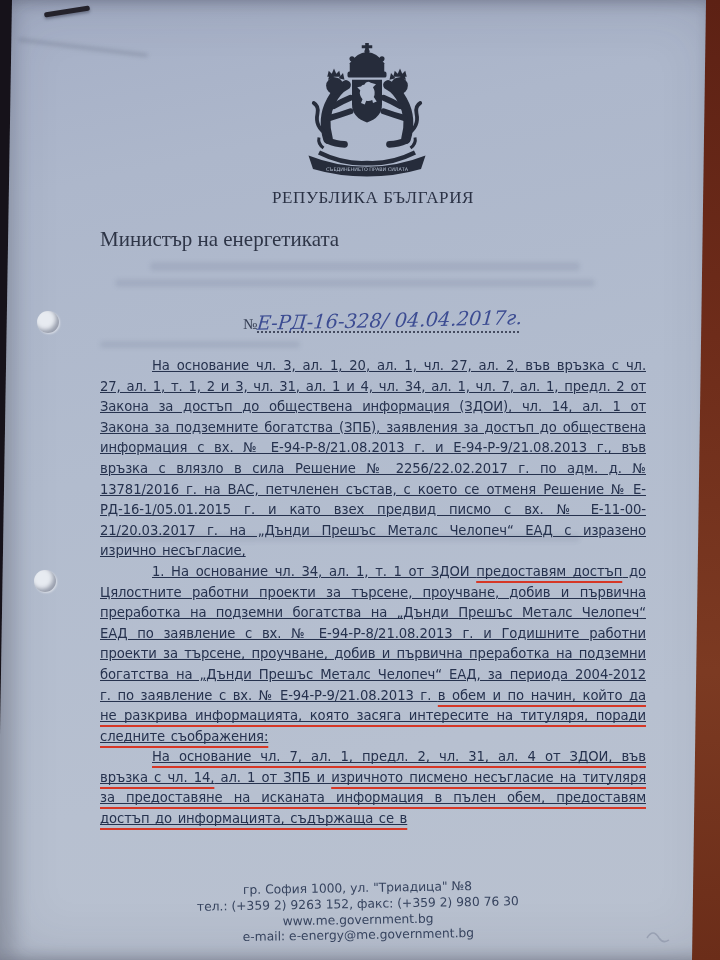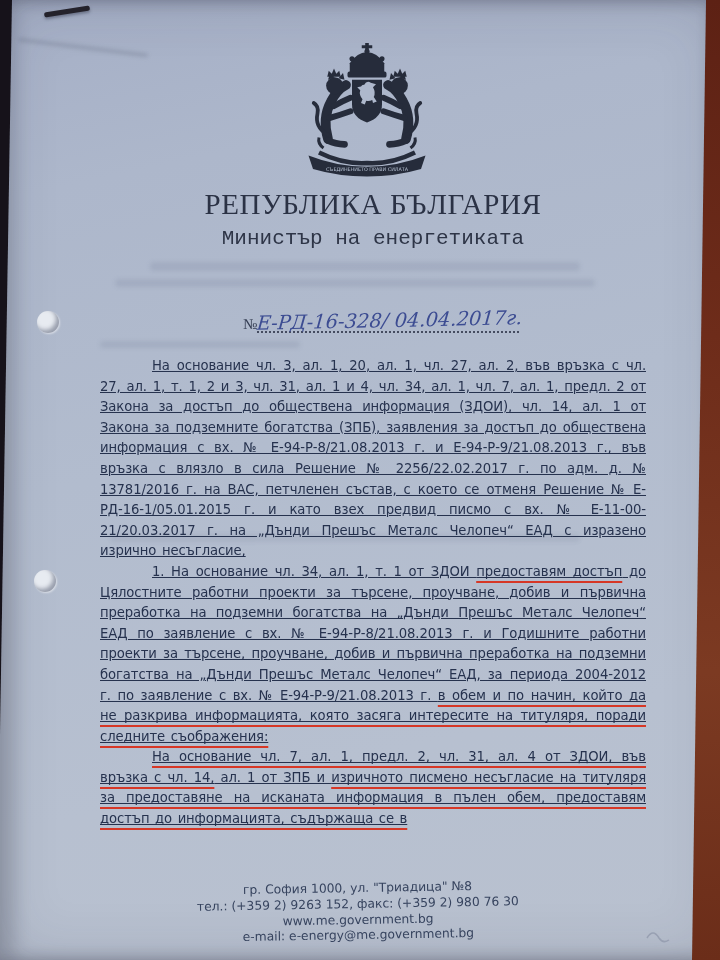"РЕПУБЛИКА БЪЛГАРИЯ" .country { font-size: 29px -> 17px }
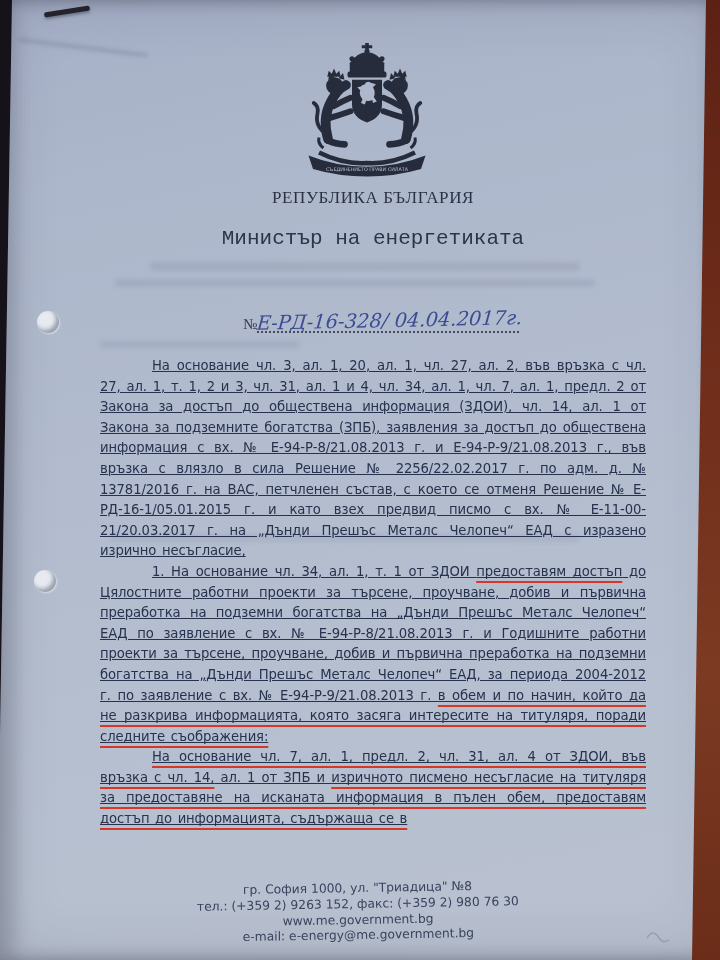"Министър на енергетиката" .ministry { font-family: Liberation Mono, monospace -> Liberation Serif, serif; text-align: center -> left }
